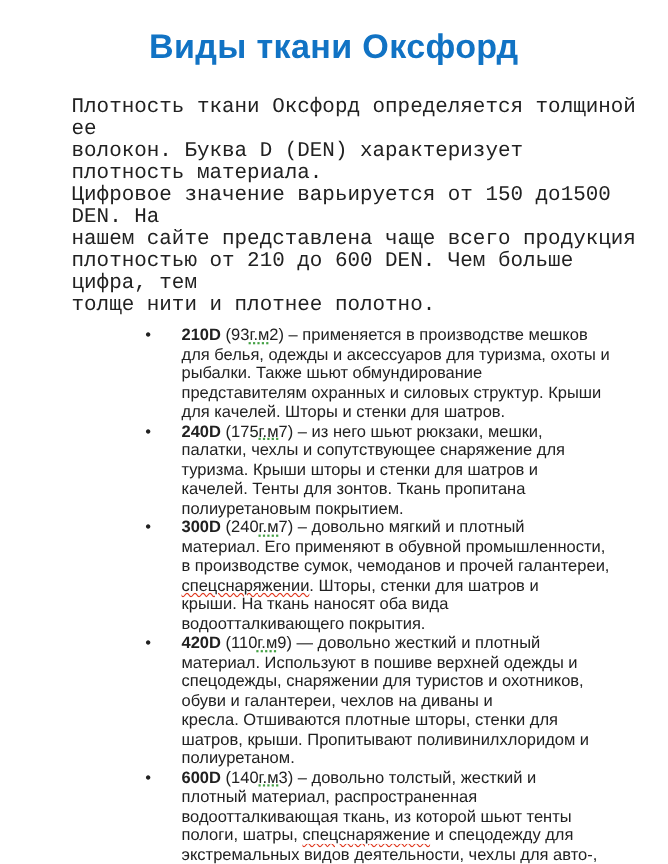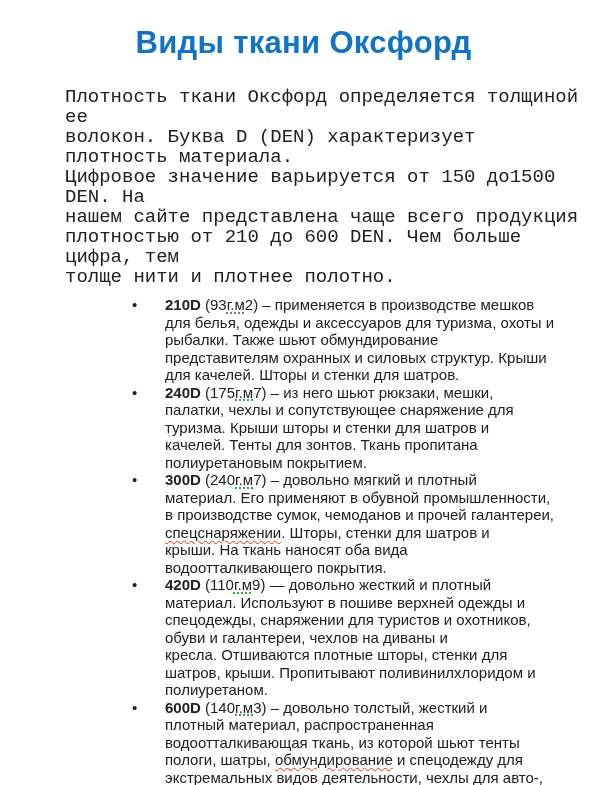"обмундирование" span.mark-red { text: обмундирование -> спецснаряжение }
